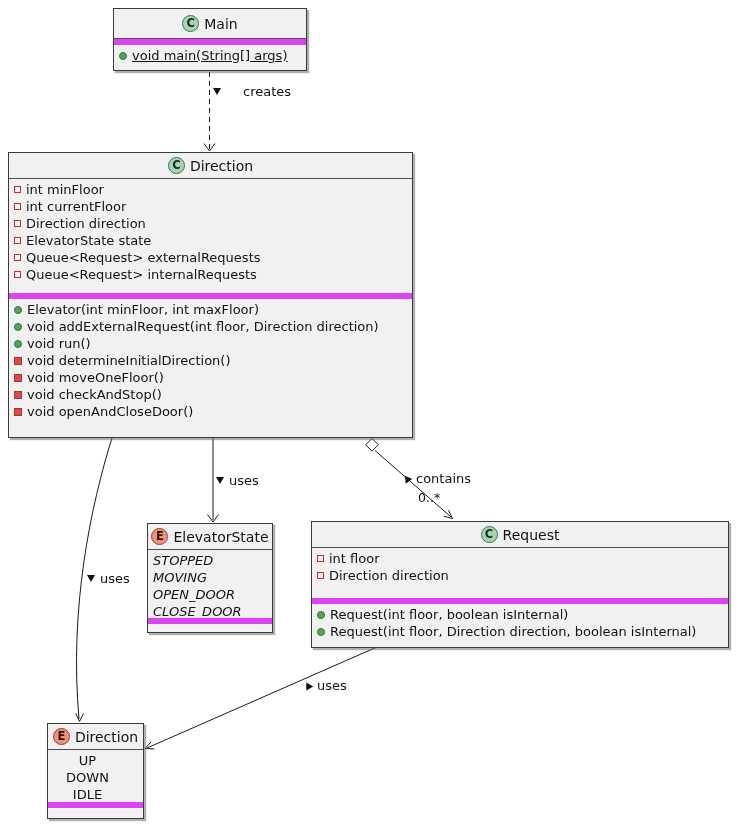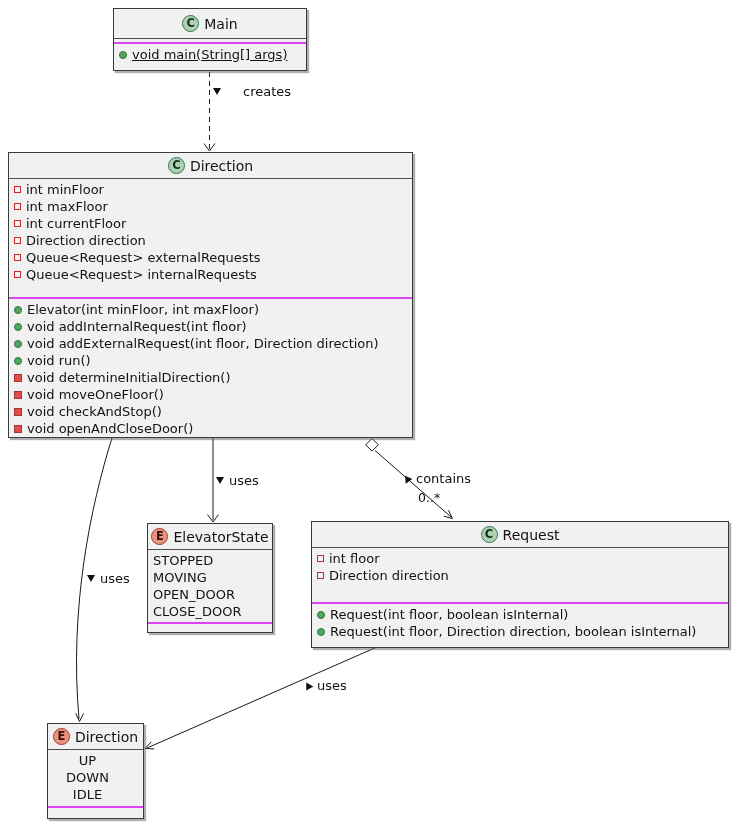"int minFloor" .sec.divided { border-bottom: 2px solid #d946ef -> 6px solid #d946ef }
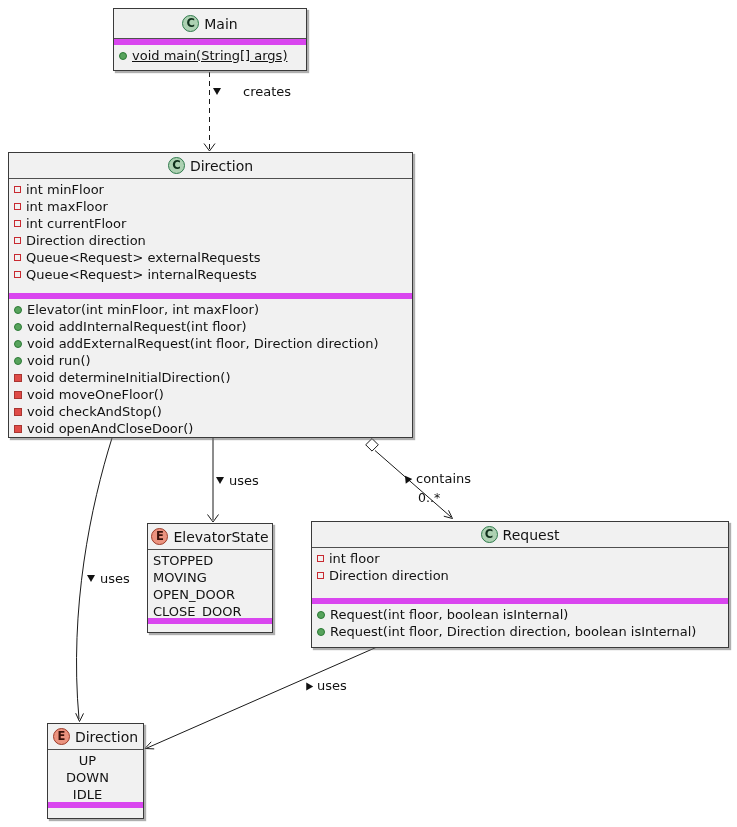"int maxFloor" div.mrow { html: <div> <span></span> <span>int maxFloor</span> </div> -> none }
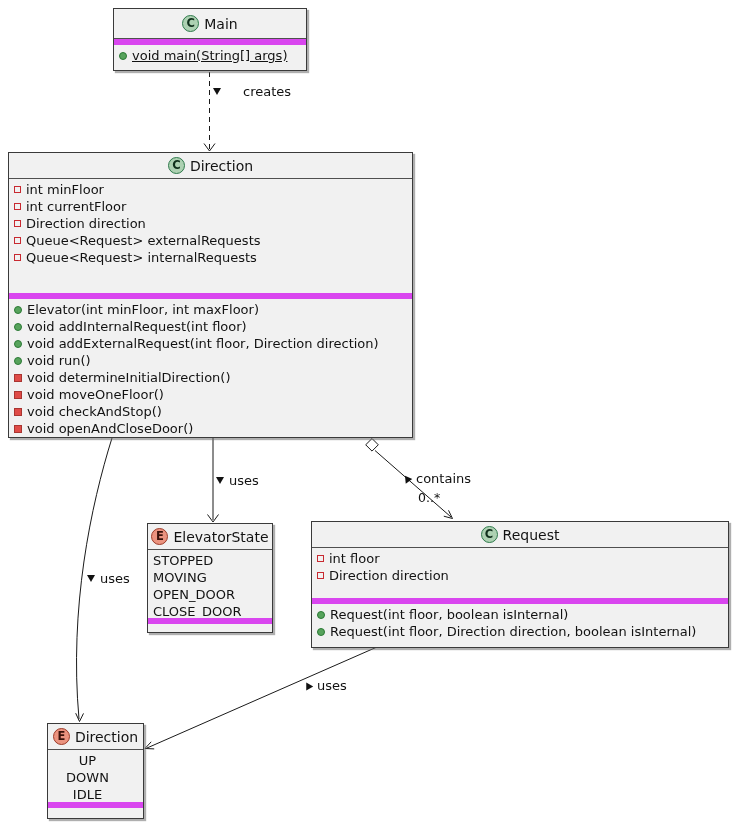"ElevatorState state" div.mrow { html: none -> <div> <span></span> <span>ElevatorState state</span> </div> }
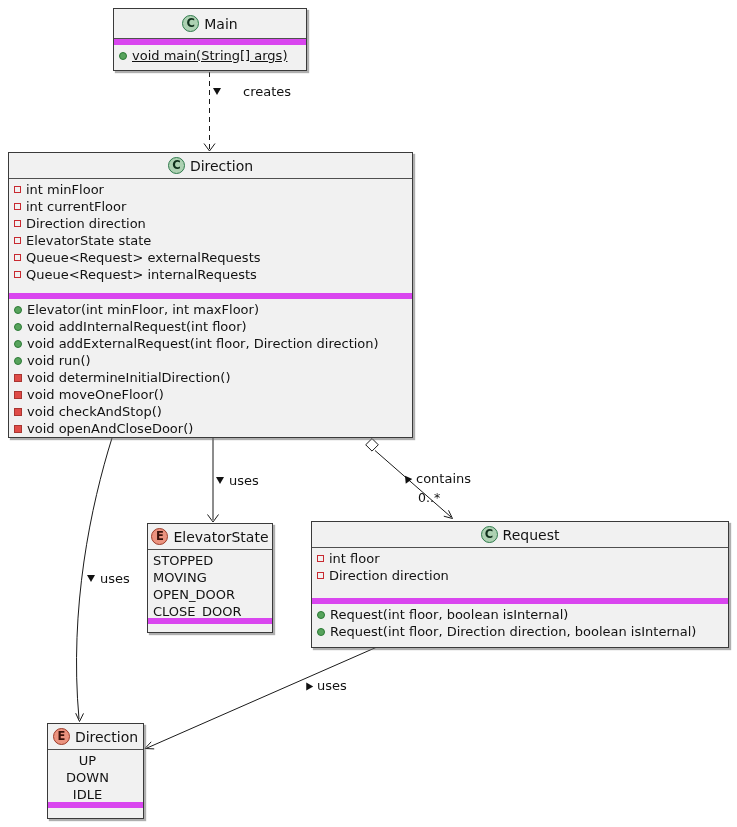"void addInternalRequest(int floor)" div.mrow { html: <div> <span></span> <span>void addInternalRequest(int floor)</span> </div> -> none }
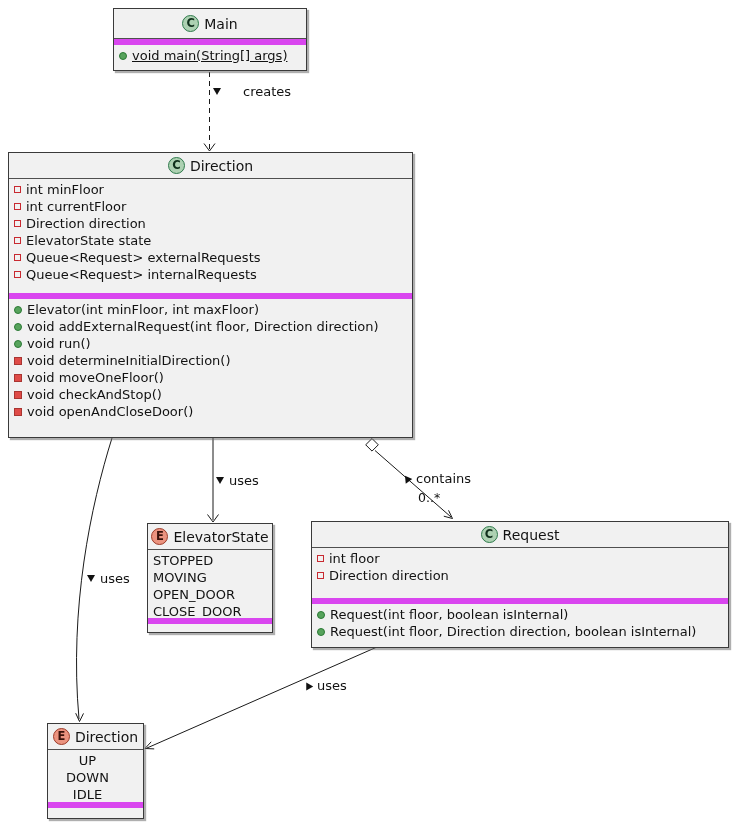"STOPPED" div.sec { font-style: none -> italic }
